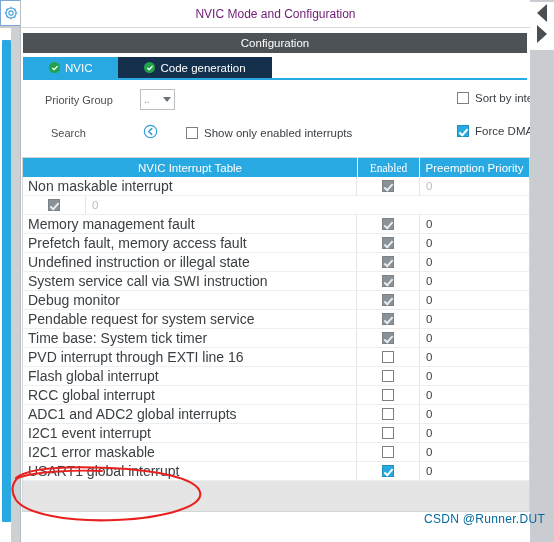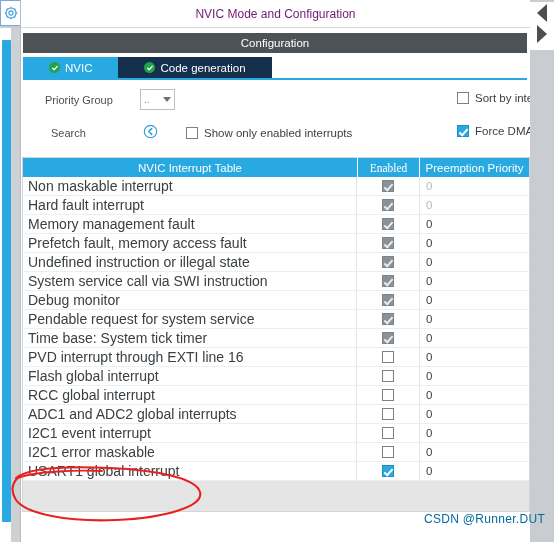"Hard fault interrupt" div.c-name { html: <div>Hard fault interrupt</div> -> none }
